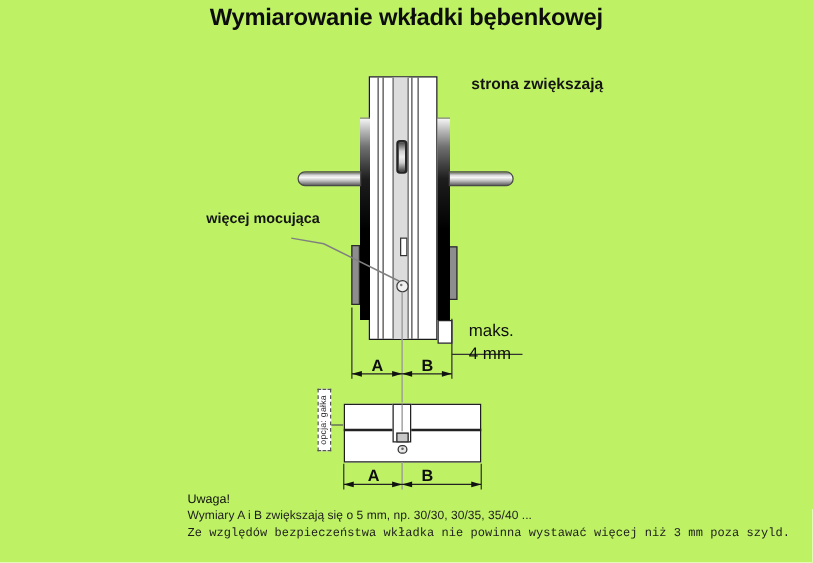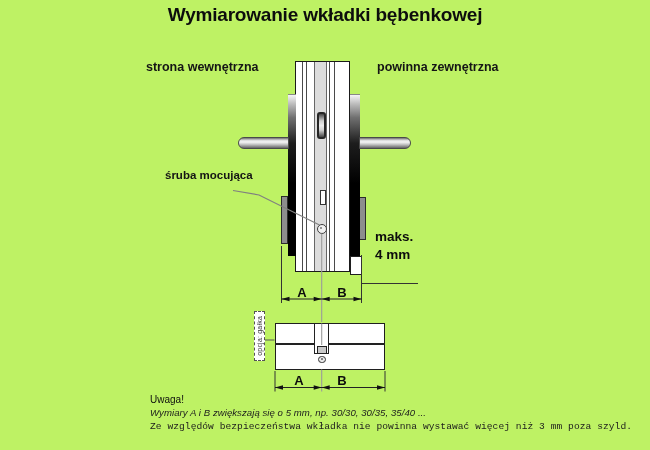"strona wewnętrzna" div.abs { html: <div>strona wewnętrzna</div> -> none }
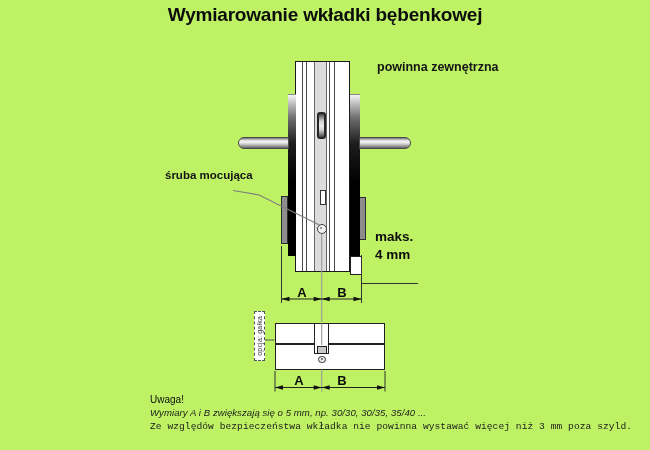"powinna zewnętrzna" div.abs { text: powinna zewnętrzna -> strona zwiększają }
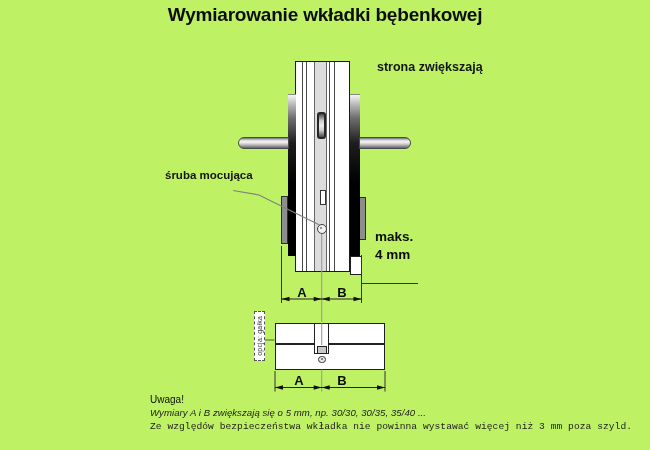"śruba mocująca" div { text: śruba -> więcej }
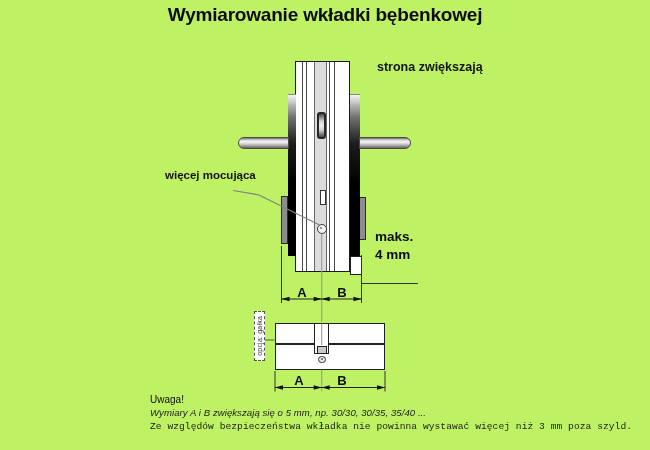"maks." .maks { font-weight: bold -> normal; top: 228px -> 256px }
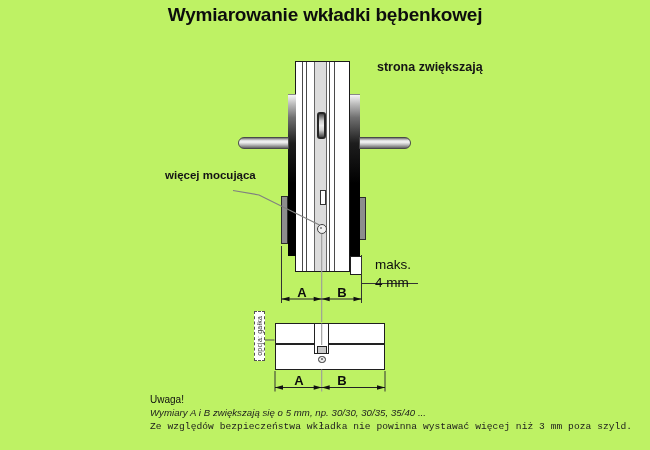"Wymiary A i B zwiększają" div.abs { font-style: italic -> none }
